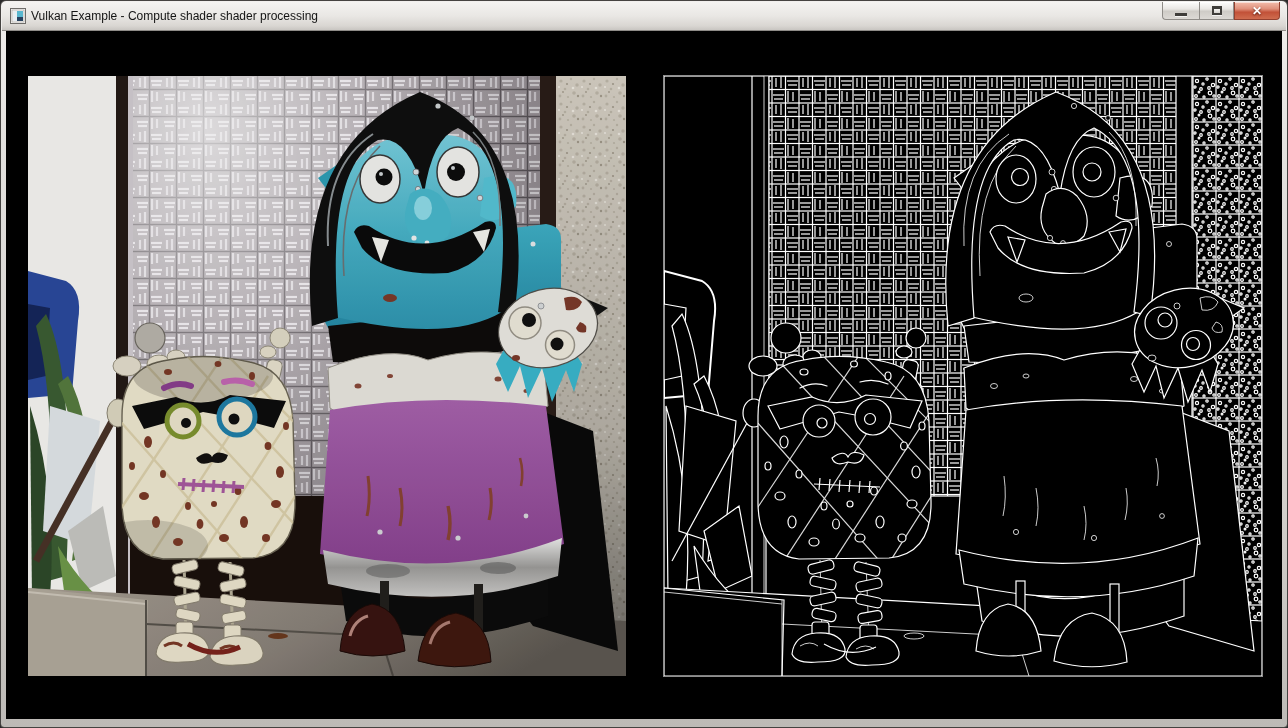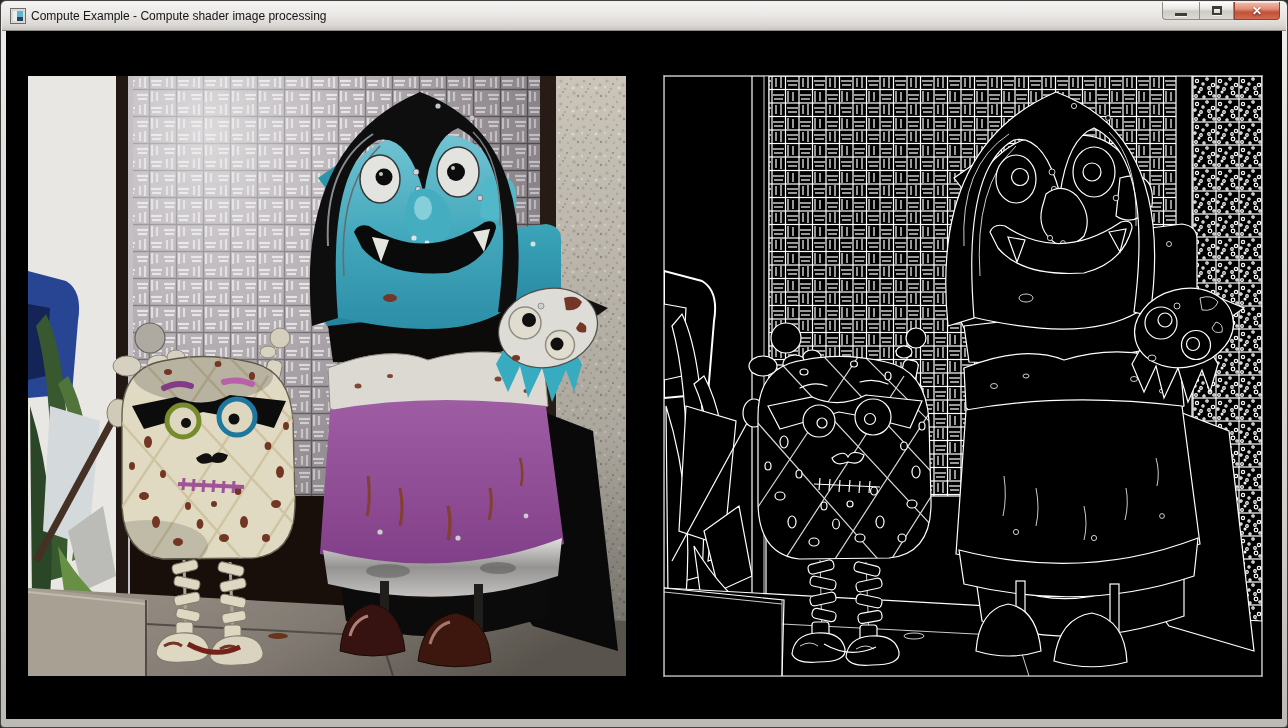"Compute Example - Compute shader" span.title-text { text: Compute Example - Compute shader image -> Vulkan Example - Compute shader shader }
